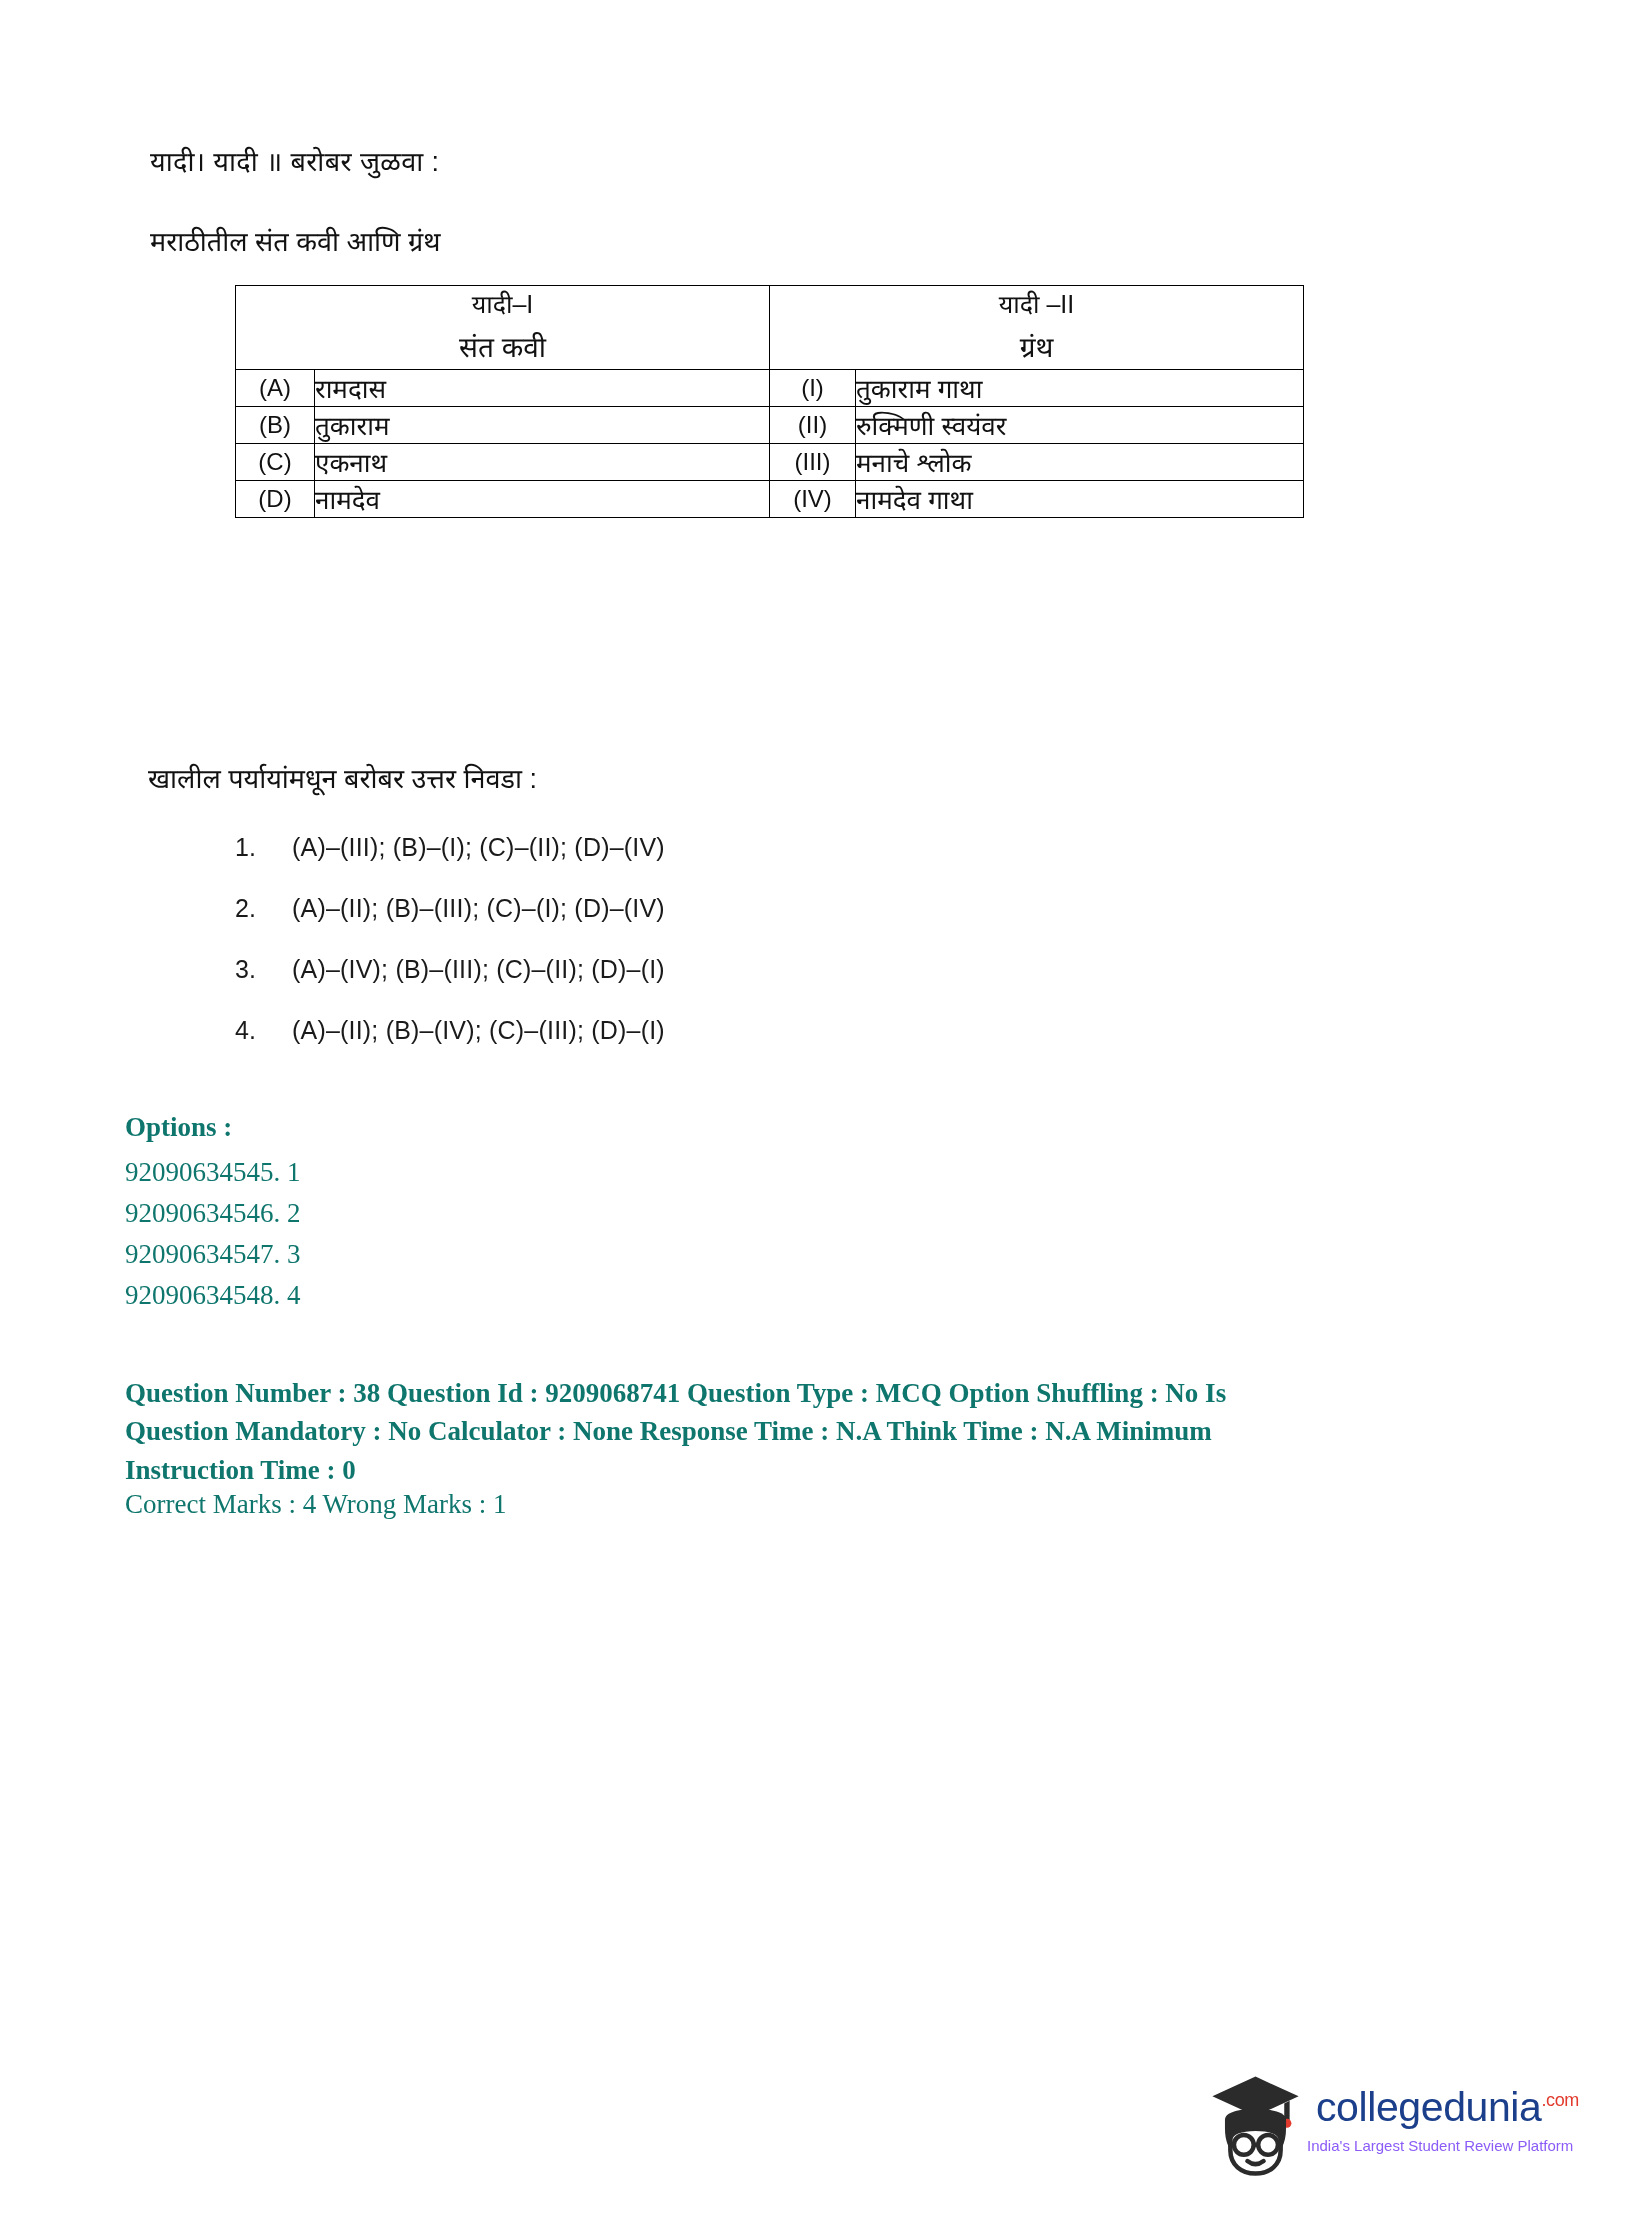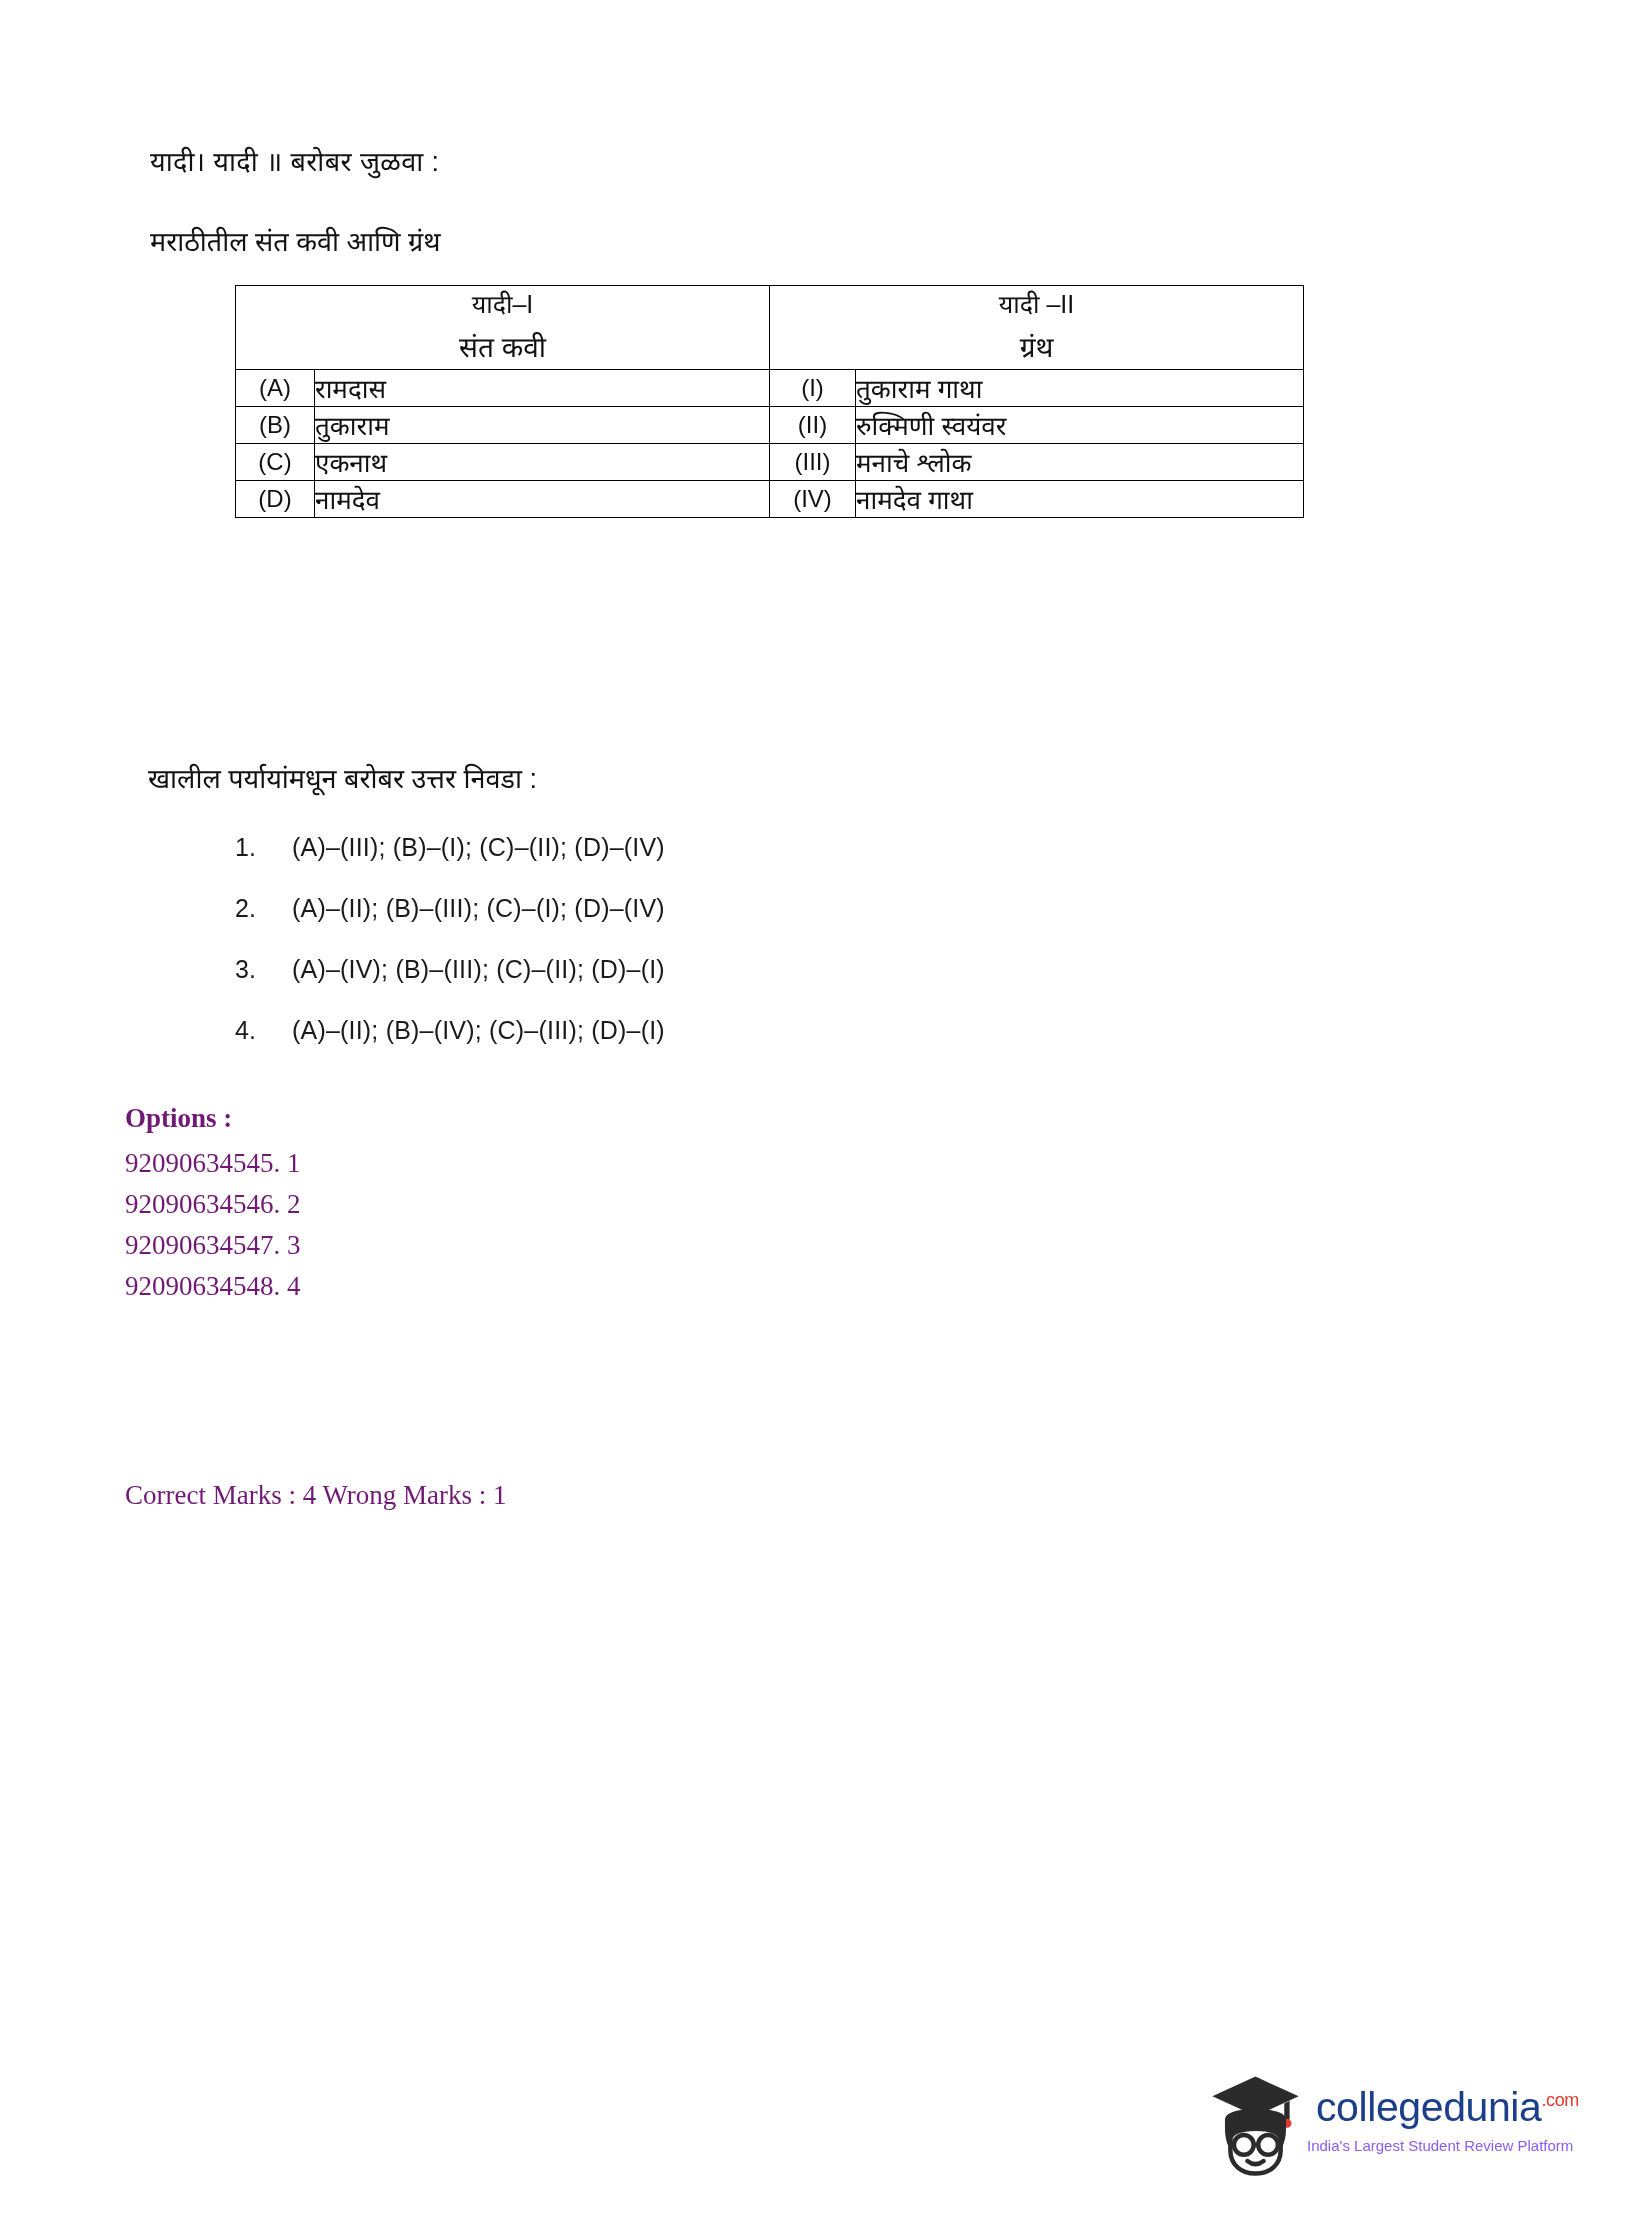"Options :" .meta { color: #701a75 -> #0f766e; margin-top: none -> 9px }
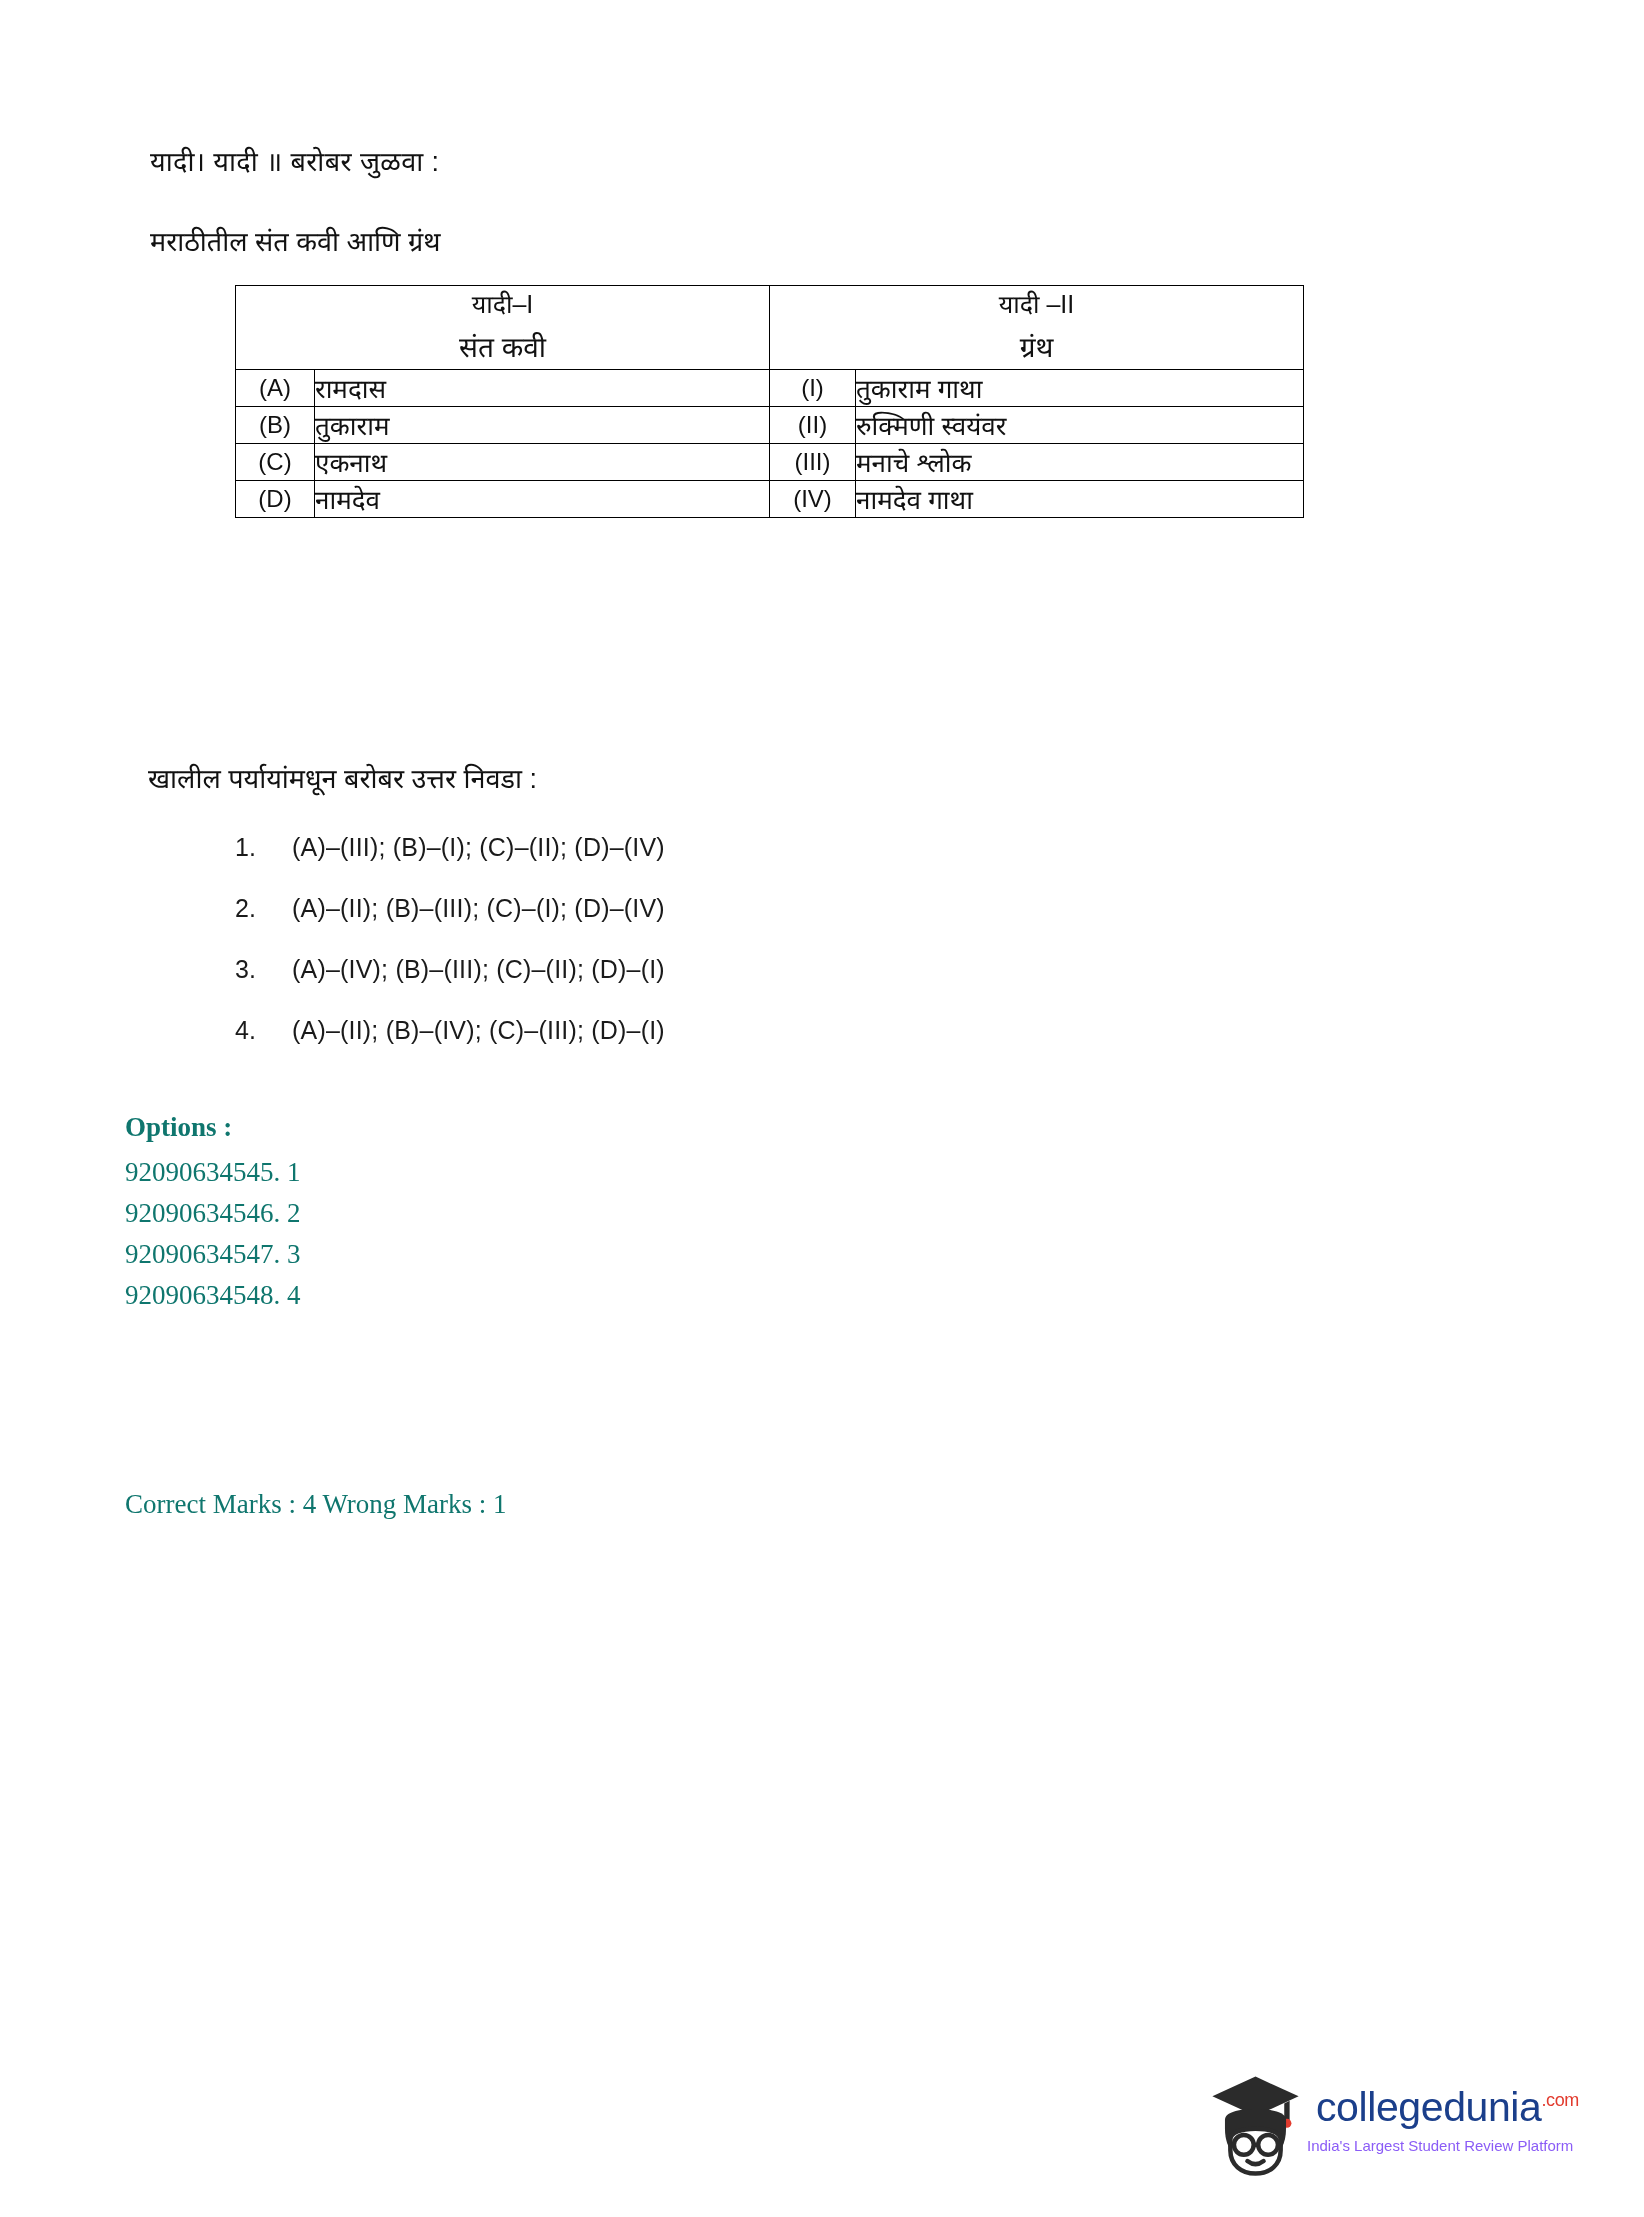"Question Number : 38 Question" div.meta { html: none -> <div> <div>Question Number : 38 Question Id : 9209068741 Question Type : MCQ Option Shuffling : No Is</div> <div>Question Mandatory : No Calculator : None Response Time : N.A Think Time : N.A Minimum</div> <div>Instruction Time : 0</div> </div> }
